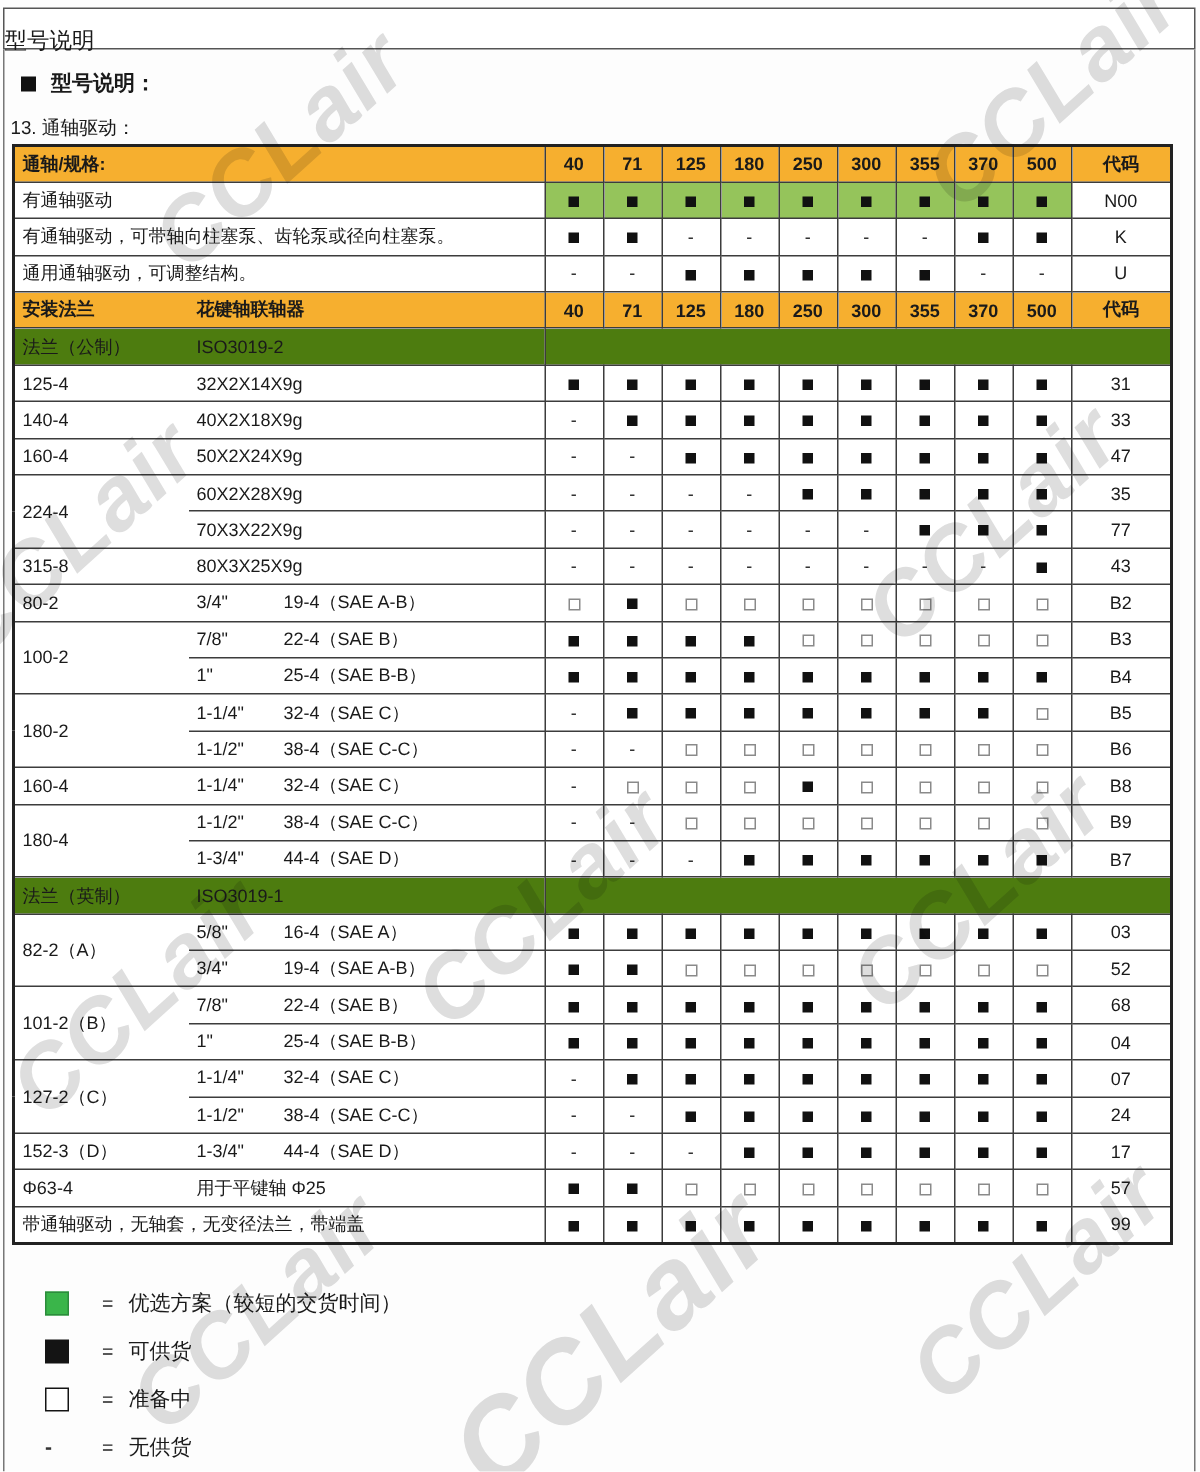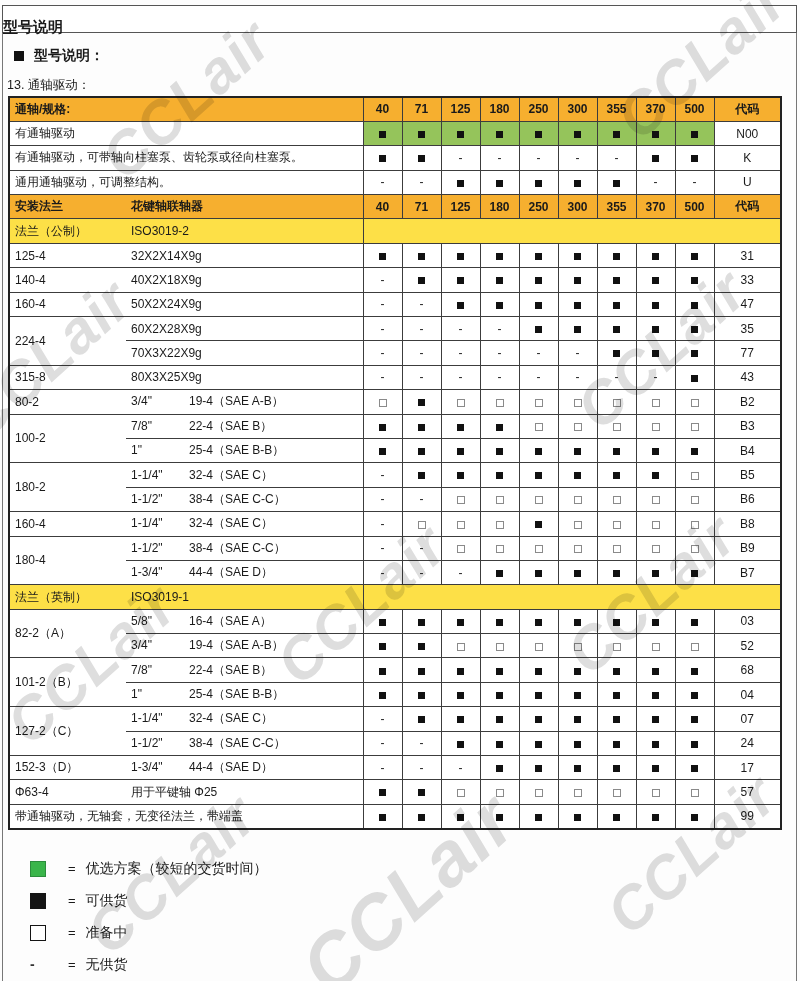"型号说明" .title-bar .t-right { font-weight: bold -> normal }
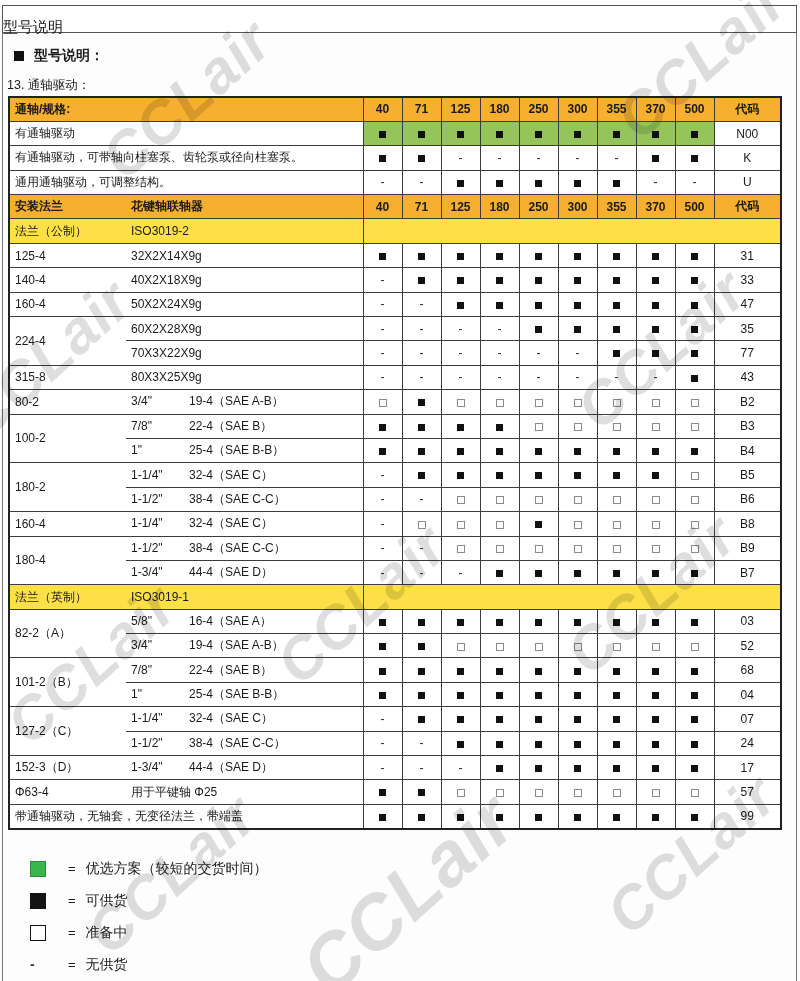"法兰（公制）" td.sec { background: #fde047 -> #4d7c0f }
